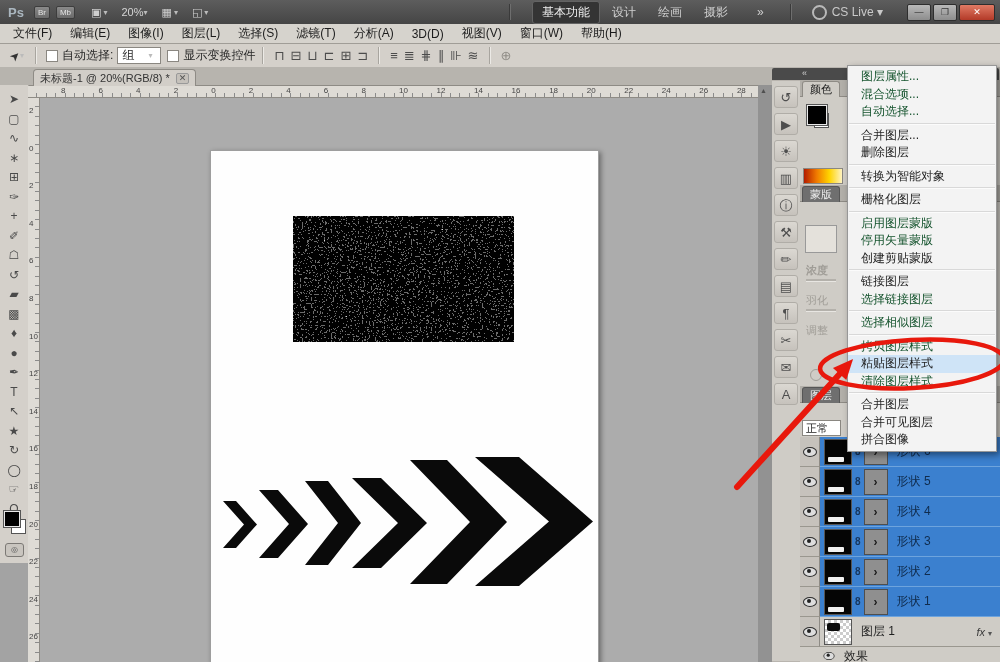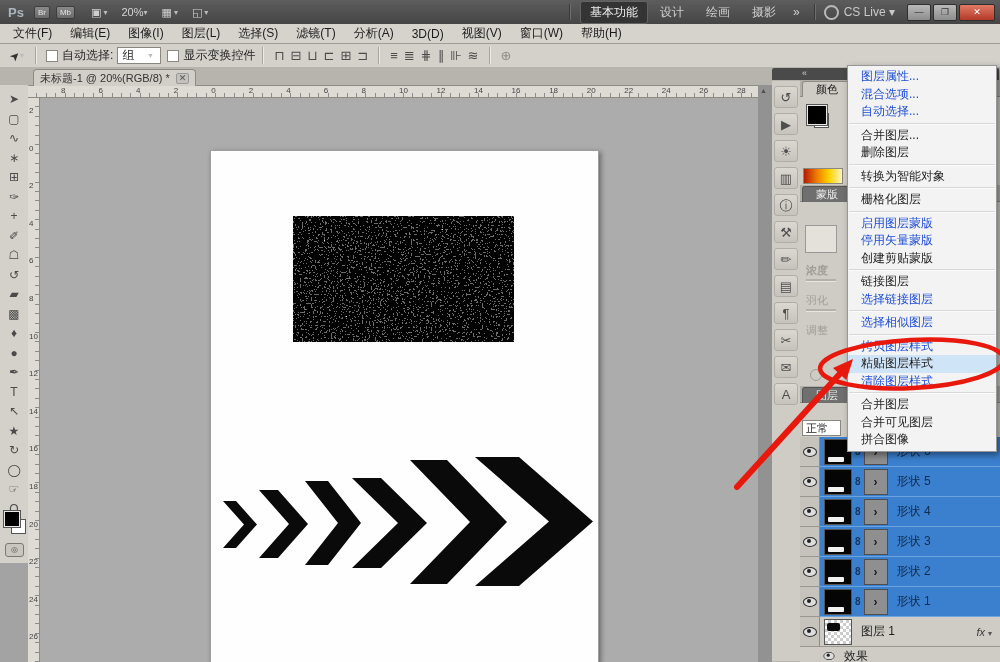"基本功能" #ws-area { gap: none -> 12px }
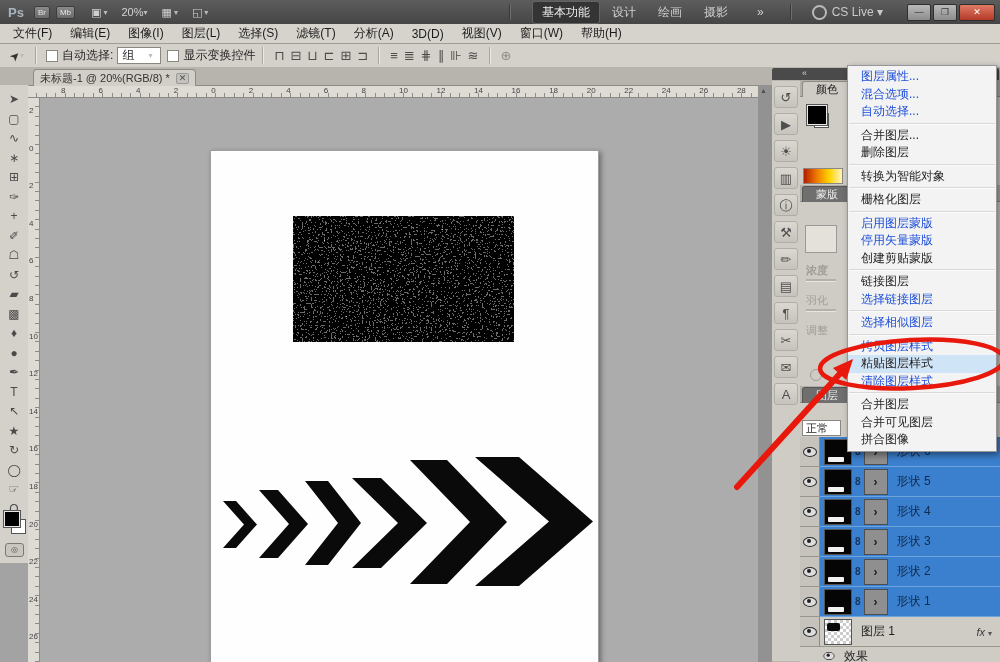"图层属性..." .menu-item.disabled { color: #1d4ed8 -> #14532d }
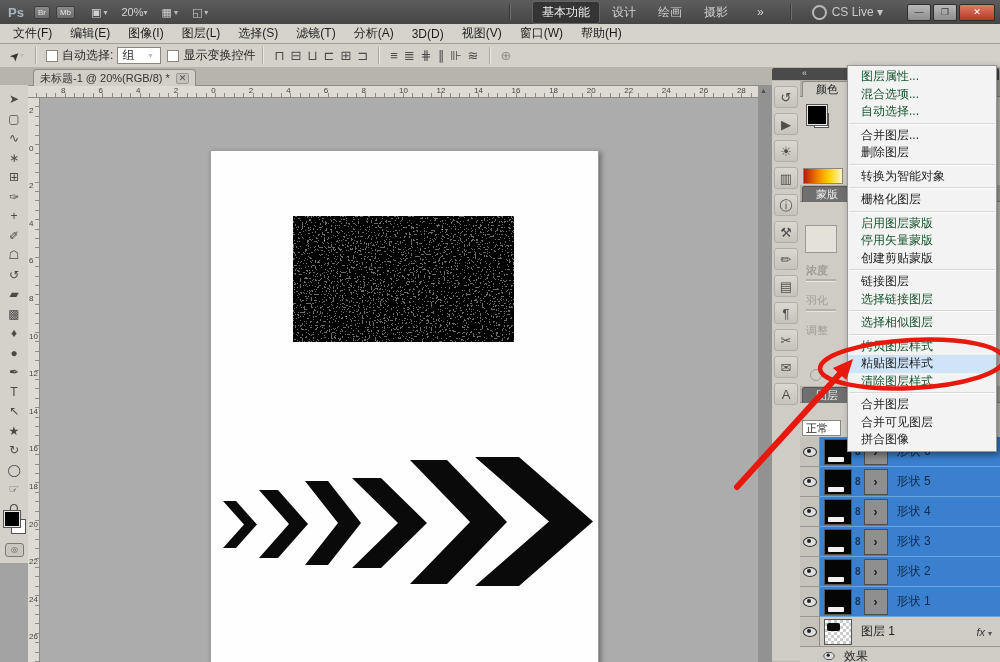"颜色" .ptab { padding: 0 13px -> 0 7px }
